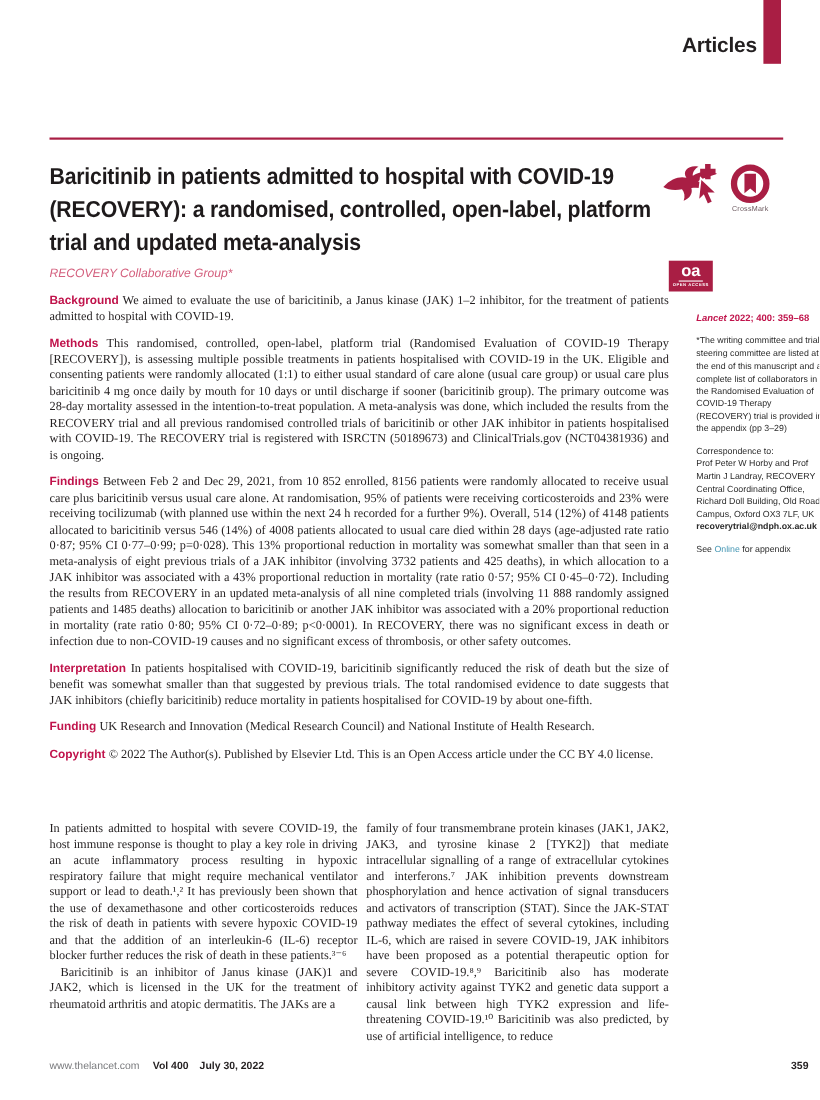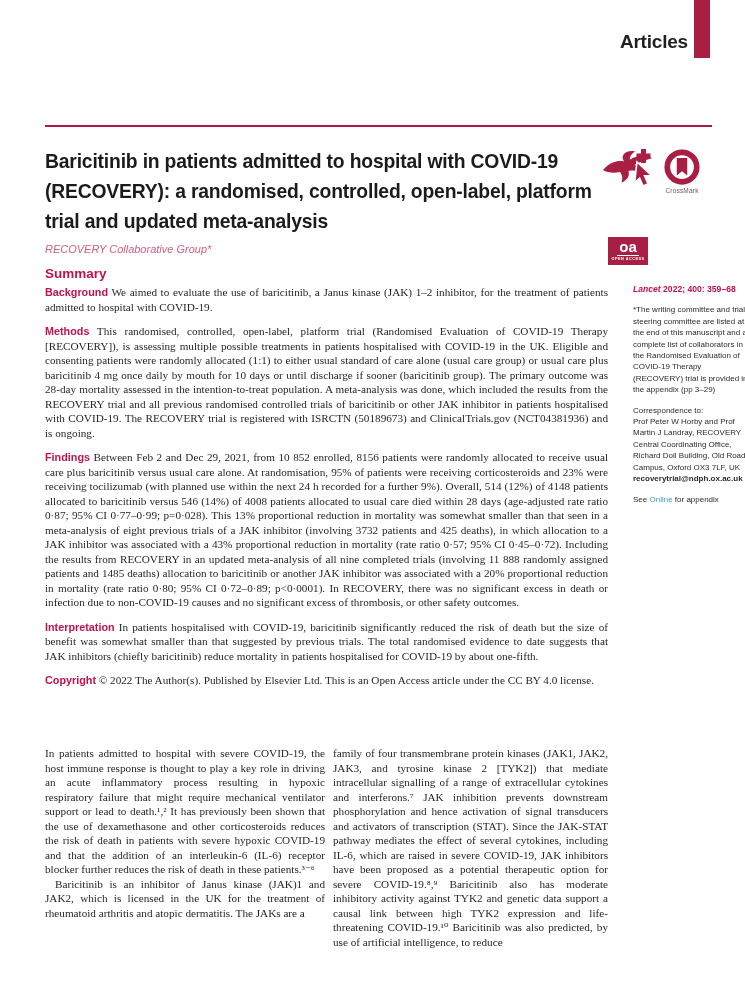"Summary" div.sec-heading { html: <div>Summary</div> -> none }
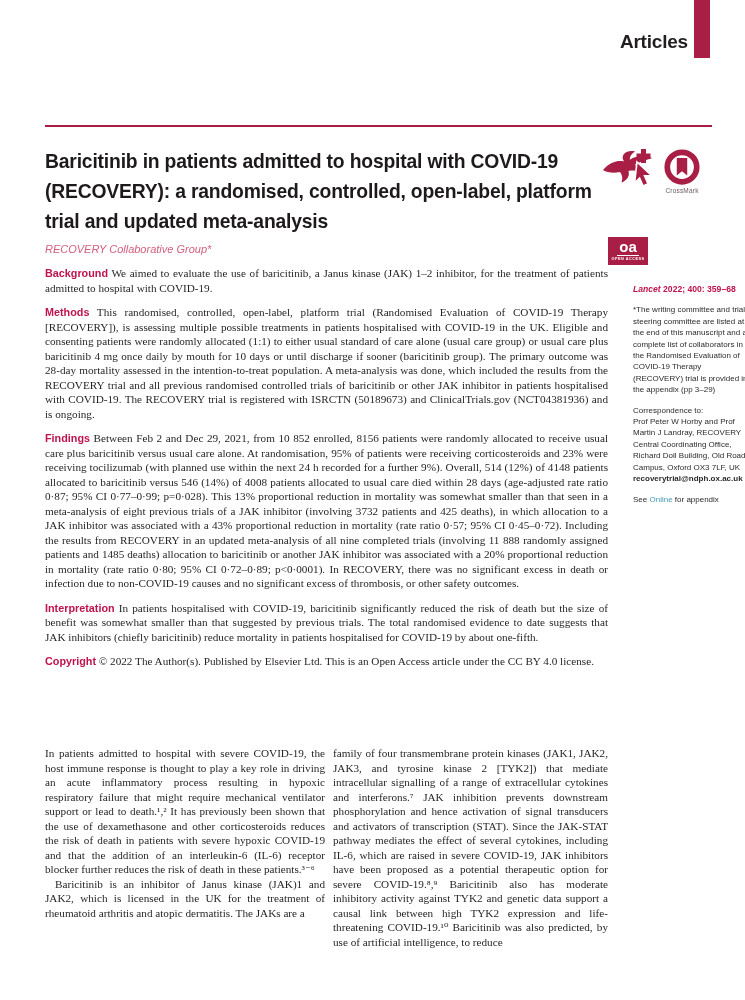"Funding UK Research and Innovation" p.body-p { html: none -> <p><span>Funding</span> <span>UK Research and Innovation (Medical Research Council) and National Institute of Health Research.</span></p> }
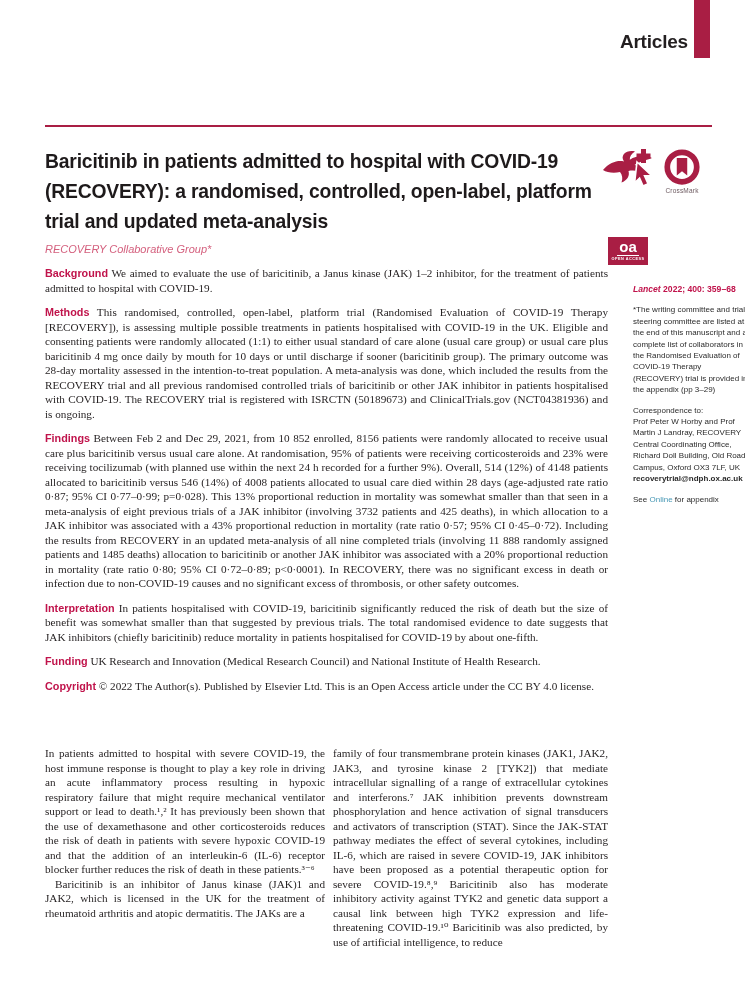"www.thelancet.com" div.footer { html: none -> <div> <span>www.thelancet.com</span> <span>Vol 400</span> <span>July 30, 2022</span> <span>359</span> </div> }
